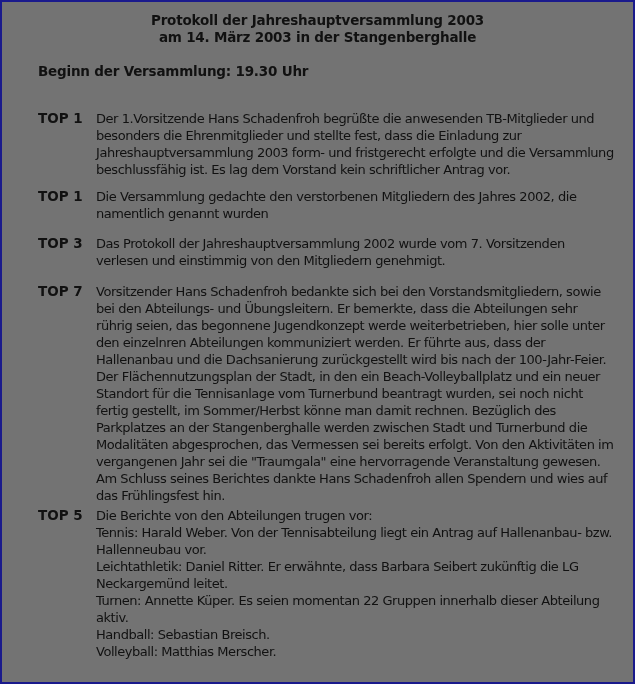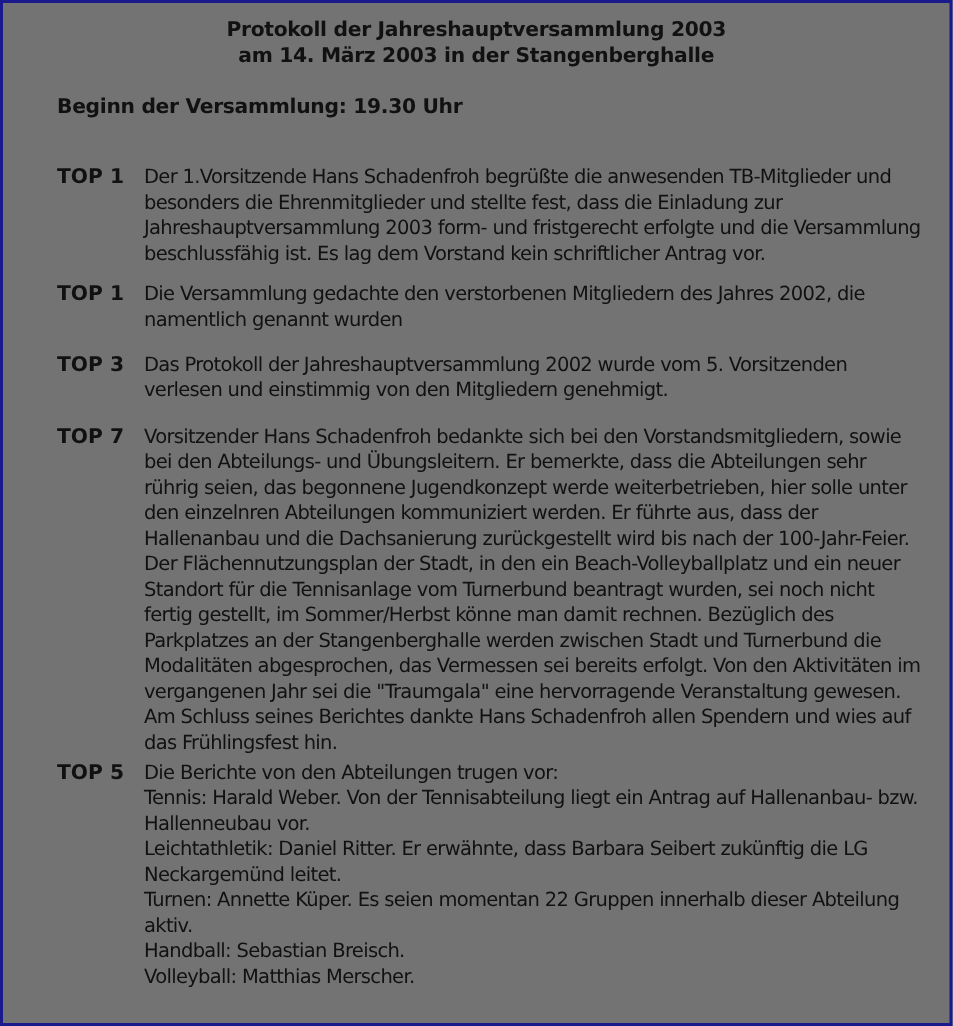"Das Protokoll der Jahreshauptversammlung" div.top-text { text: 5 -> 7 }
